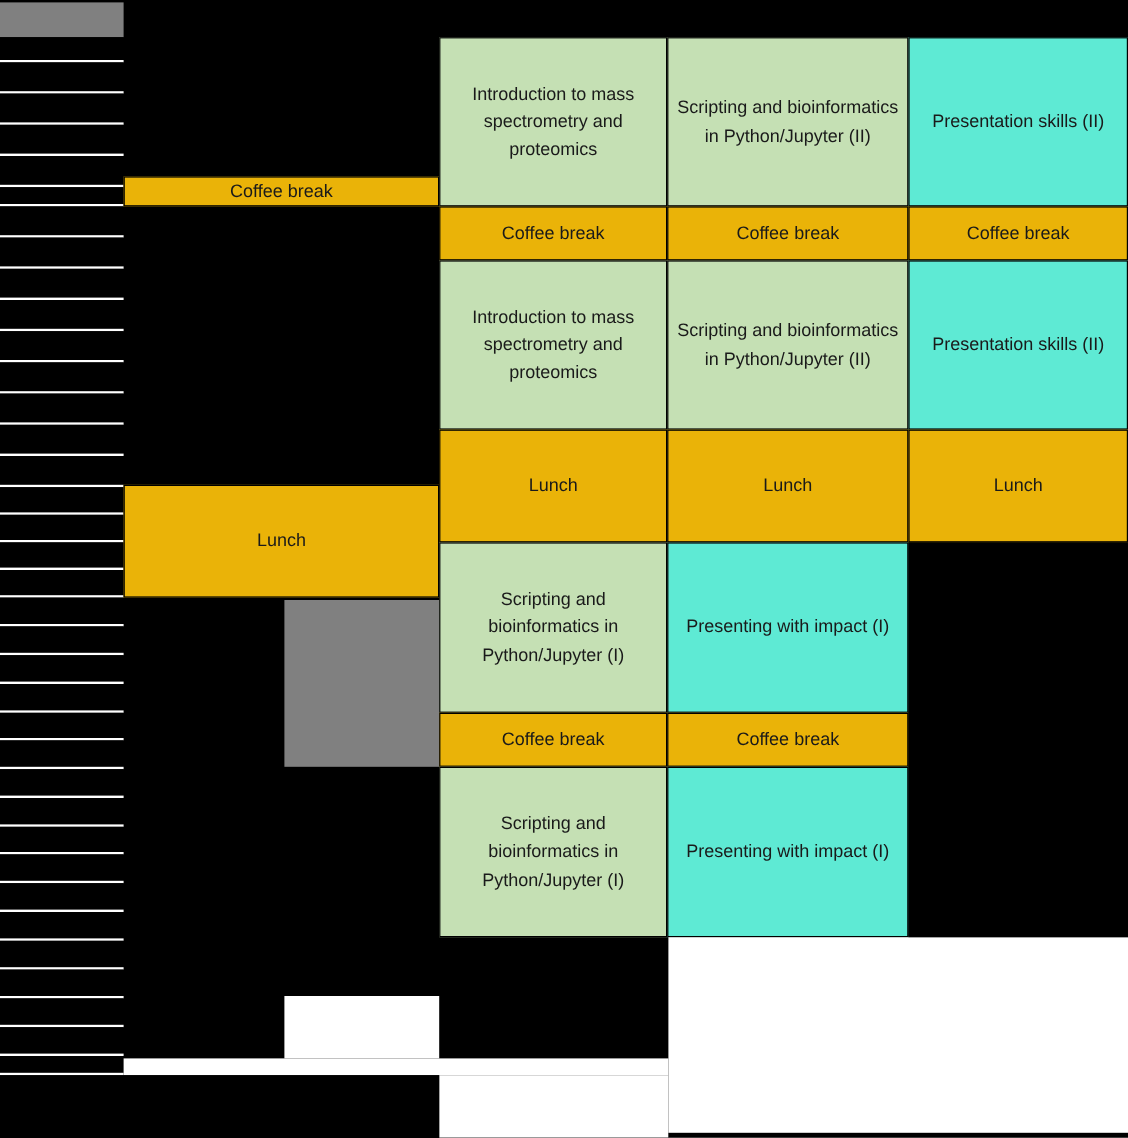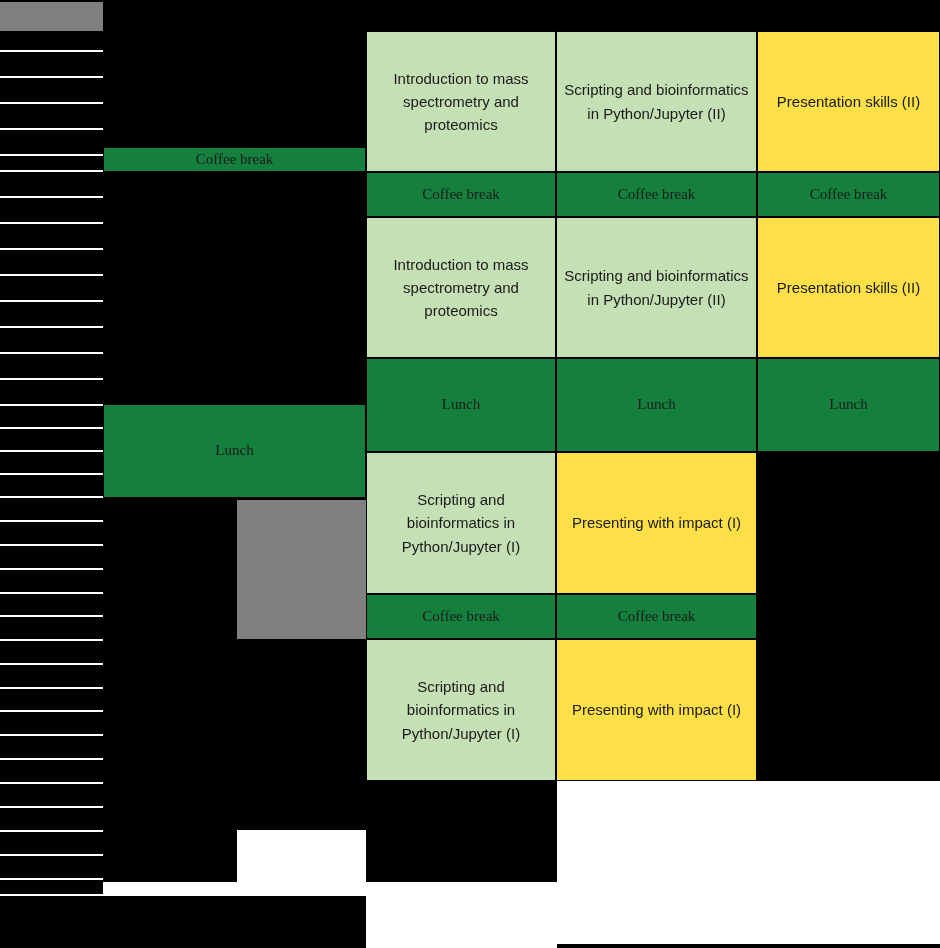"Presentation skills (II)" .blue { background: #fde047 -> #5eead4 }
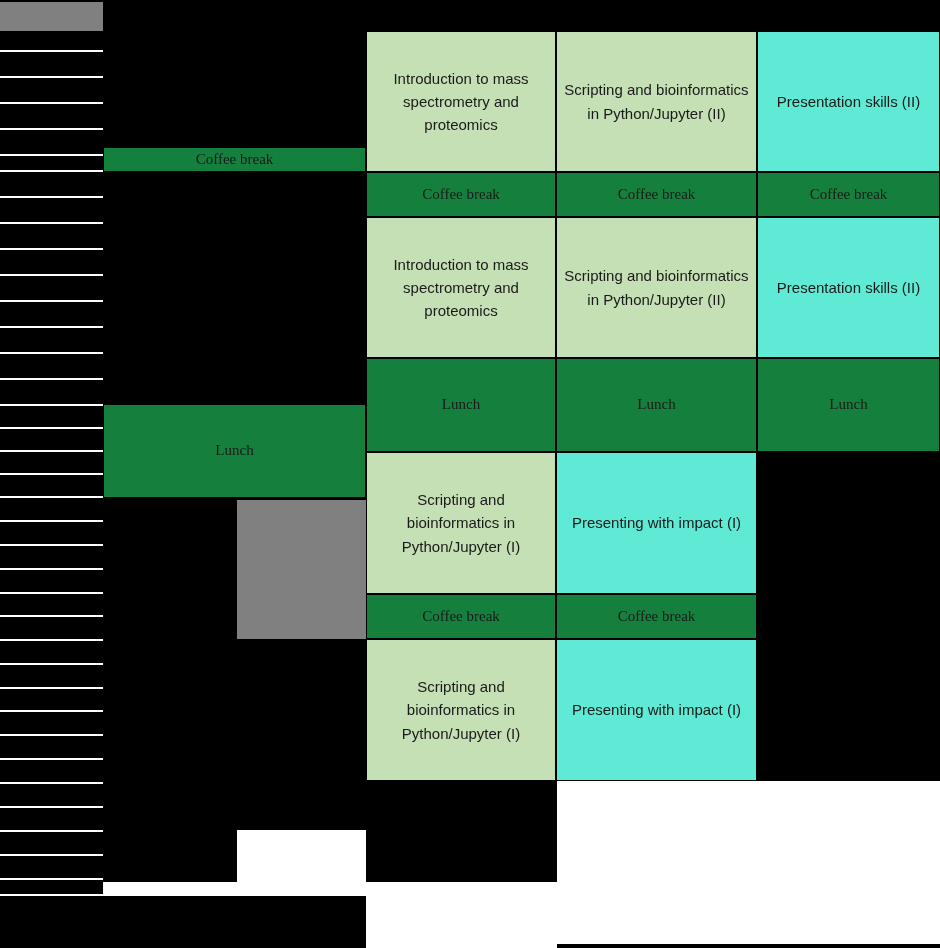"Coffee break" .lgray { background: #15803d -> #eab308; font-family: Liberation Serif, serif -> none }
